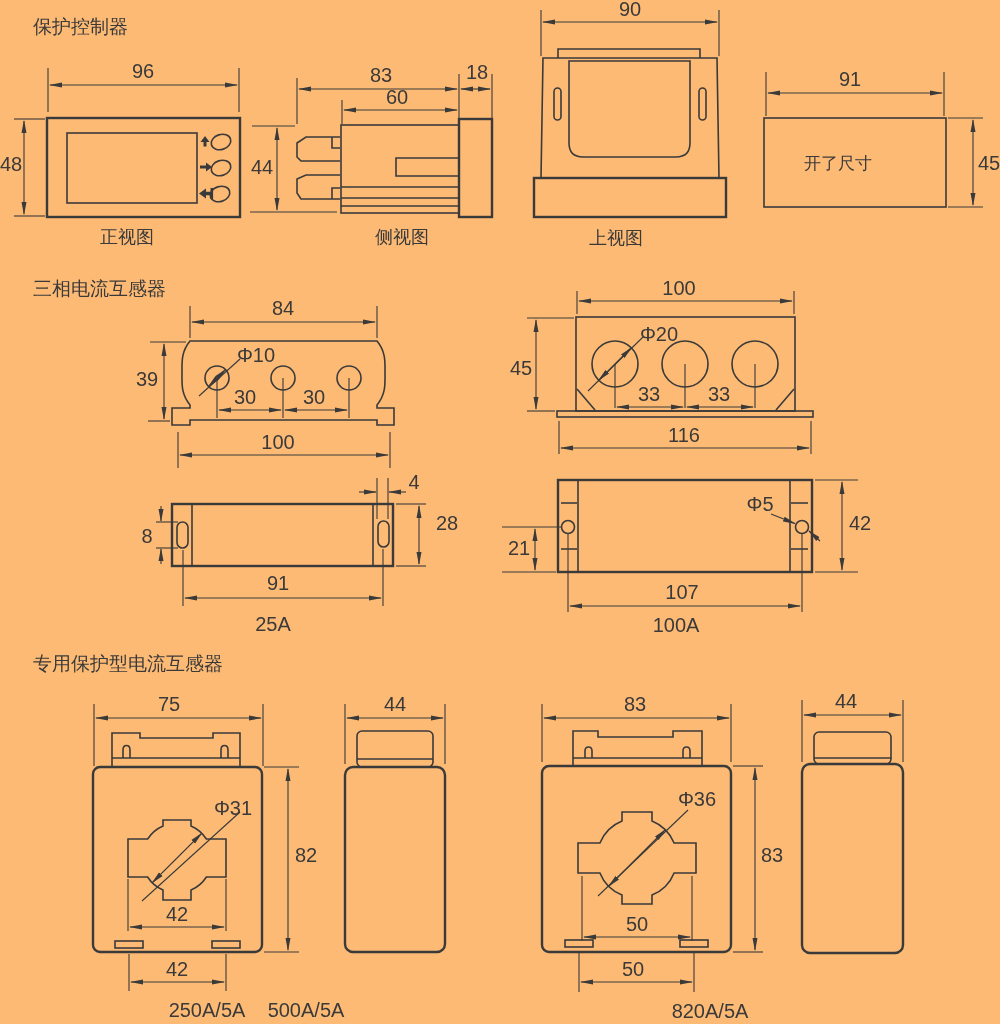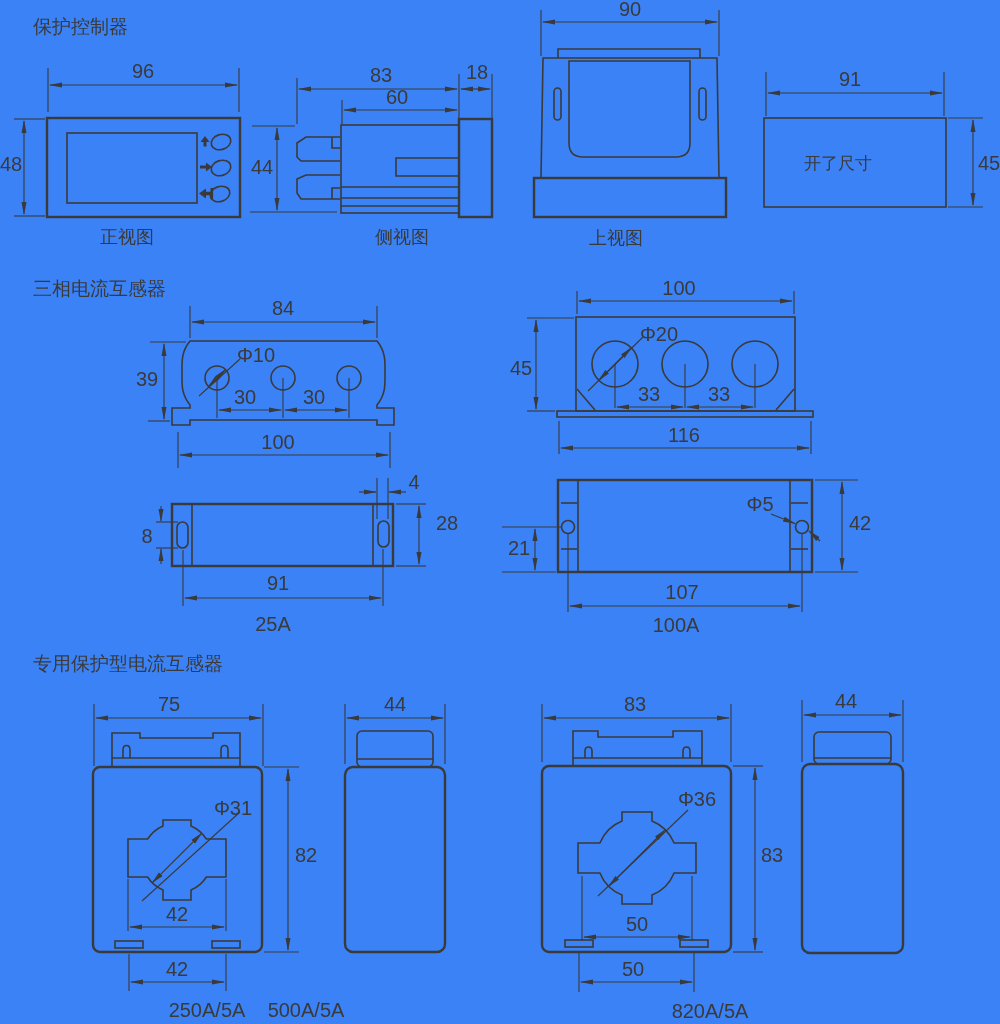"保护控制器" #stage { background: #3b82f6 -> #fdba74 }
